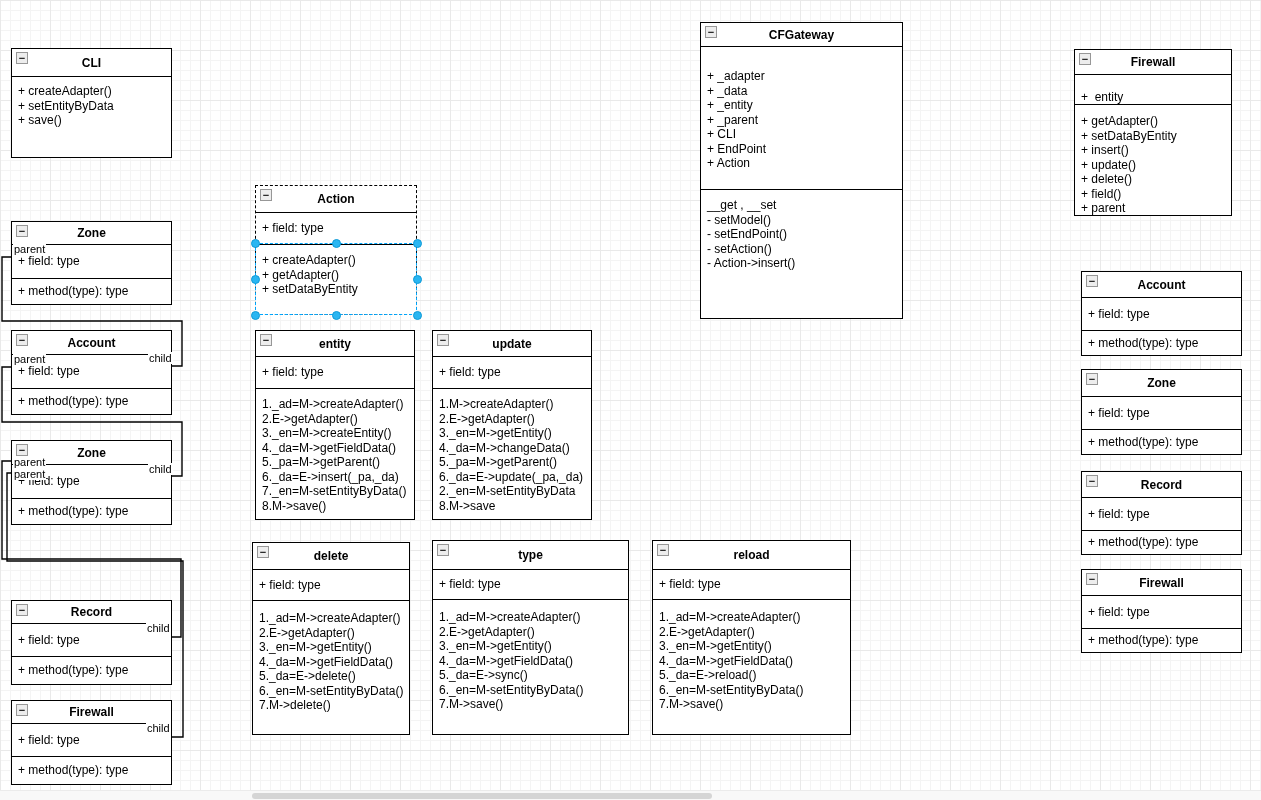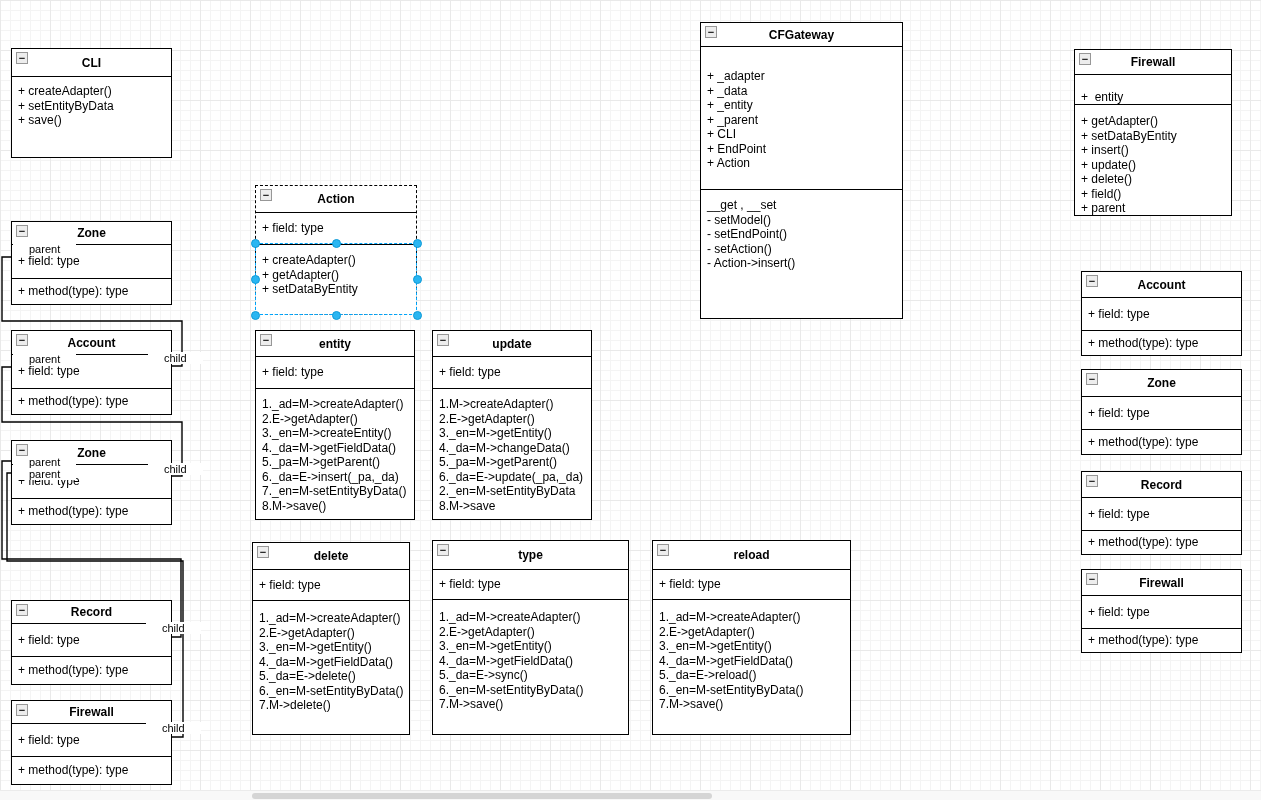"parent" .edge-label { padding: 0 16px -> 0 1px }
